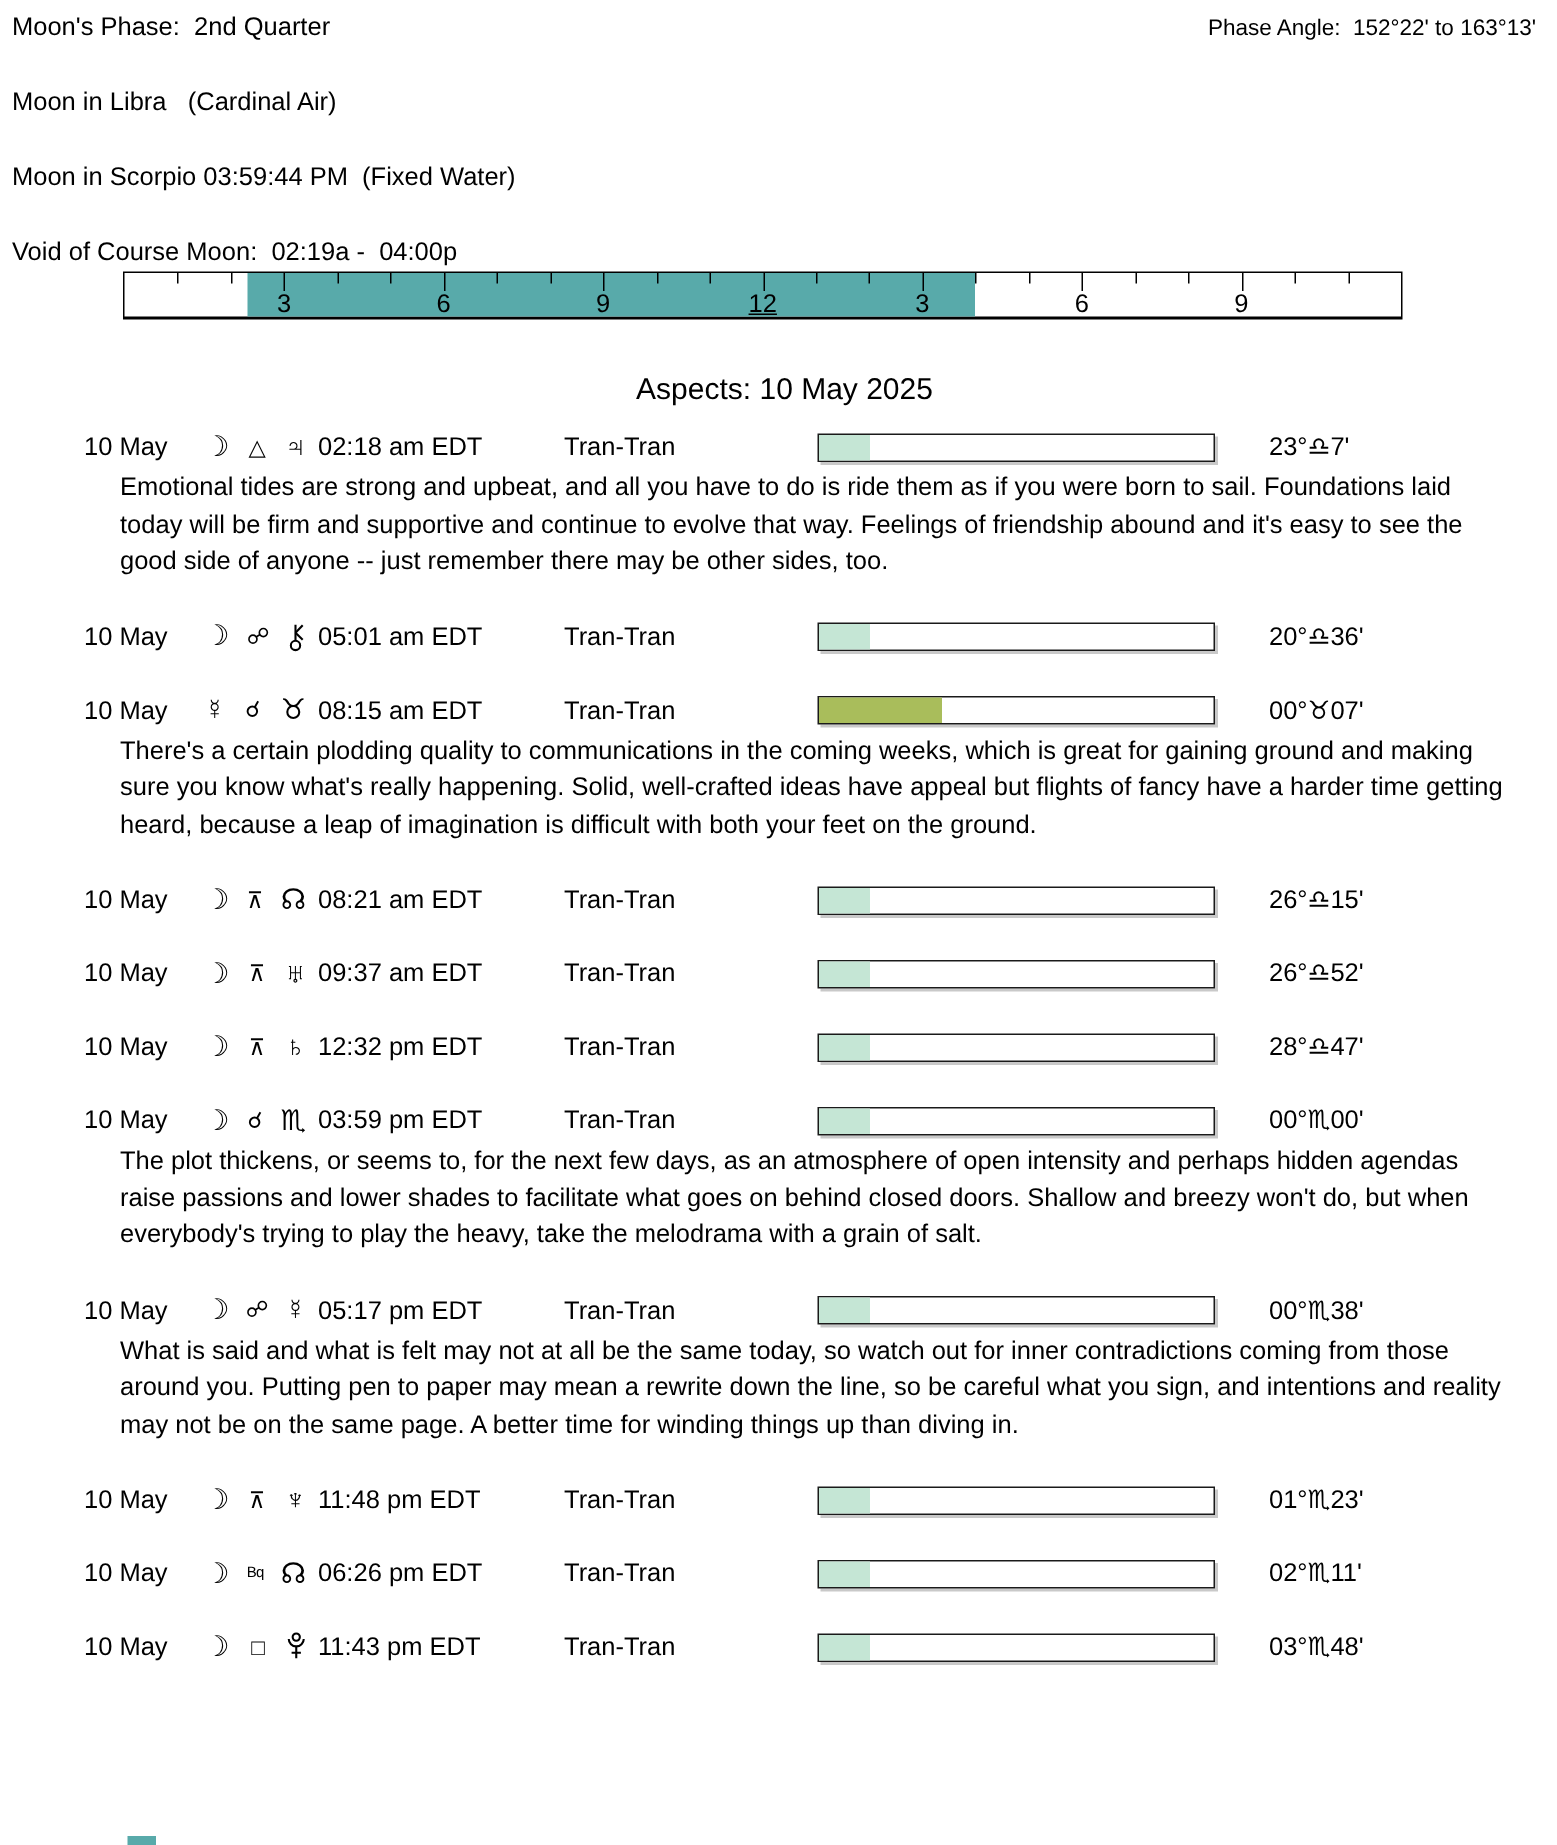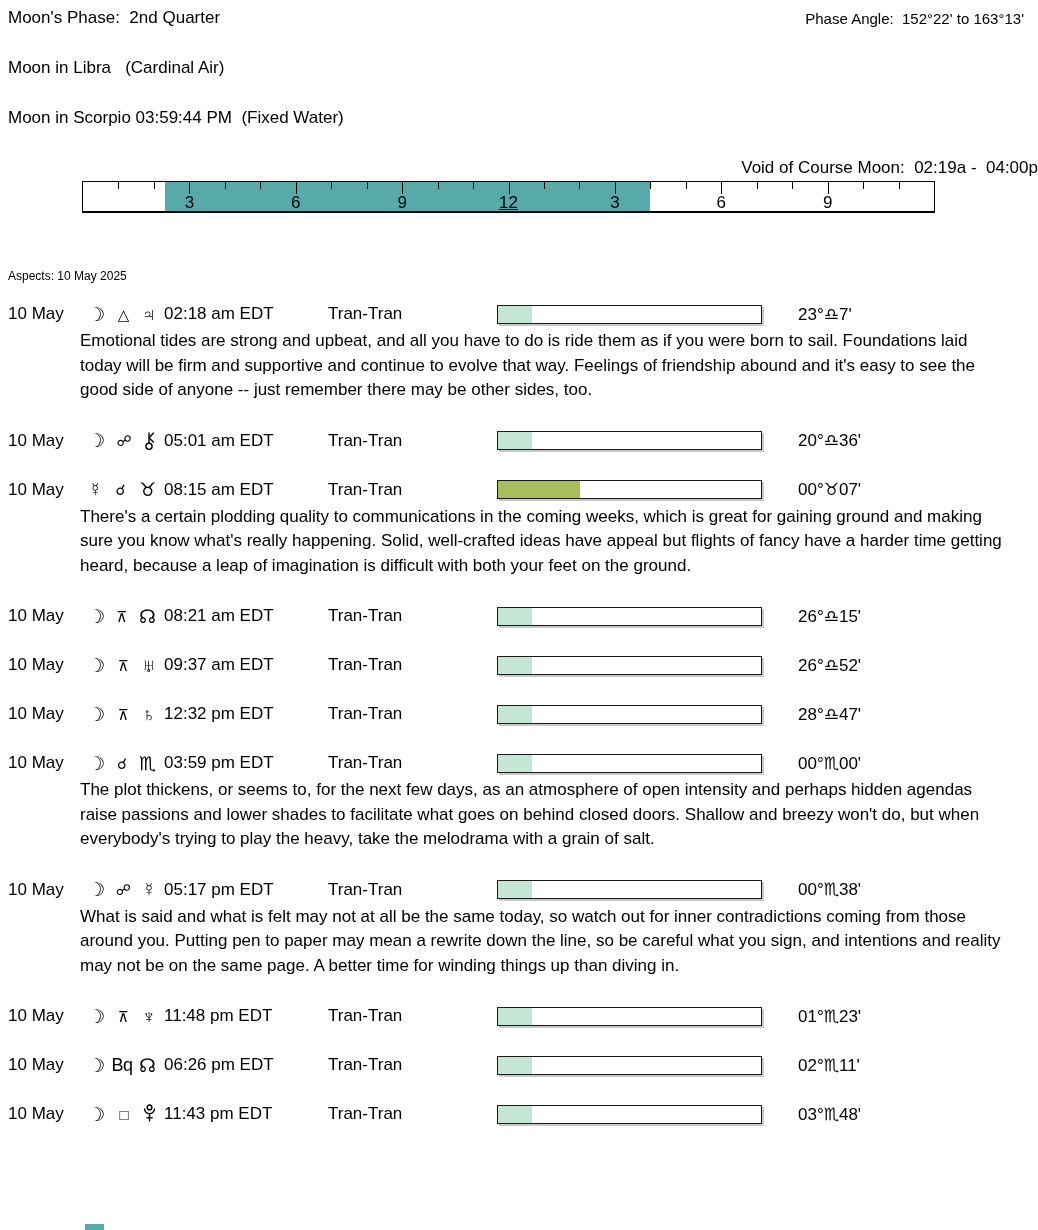"Void of Course Moon: 02:19a" .void-line { text-align: right -> none }
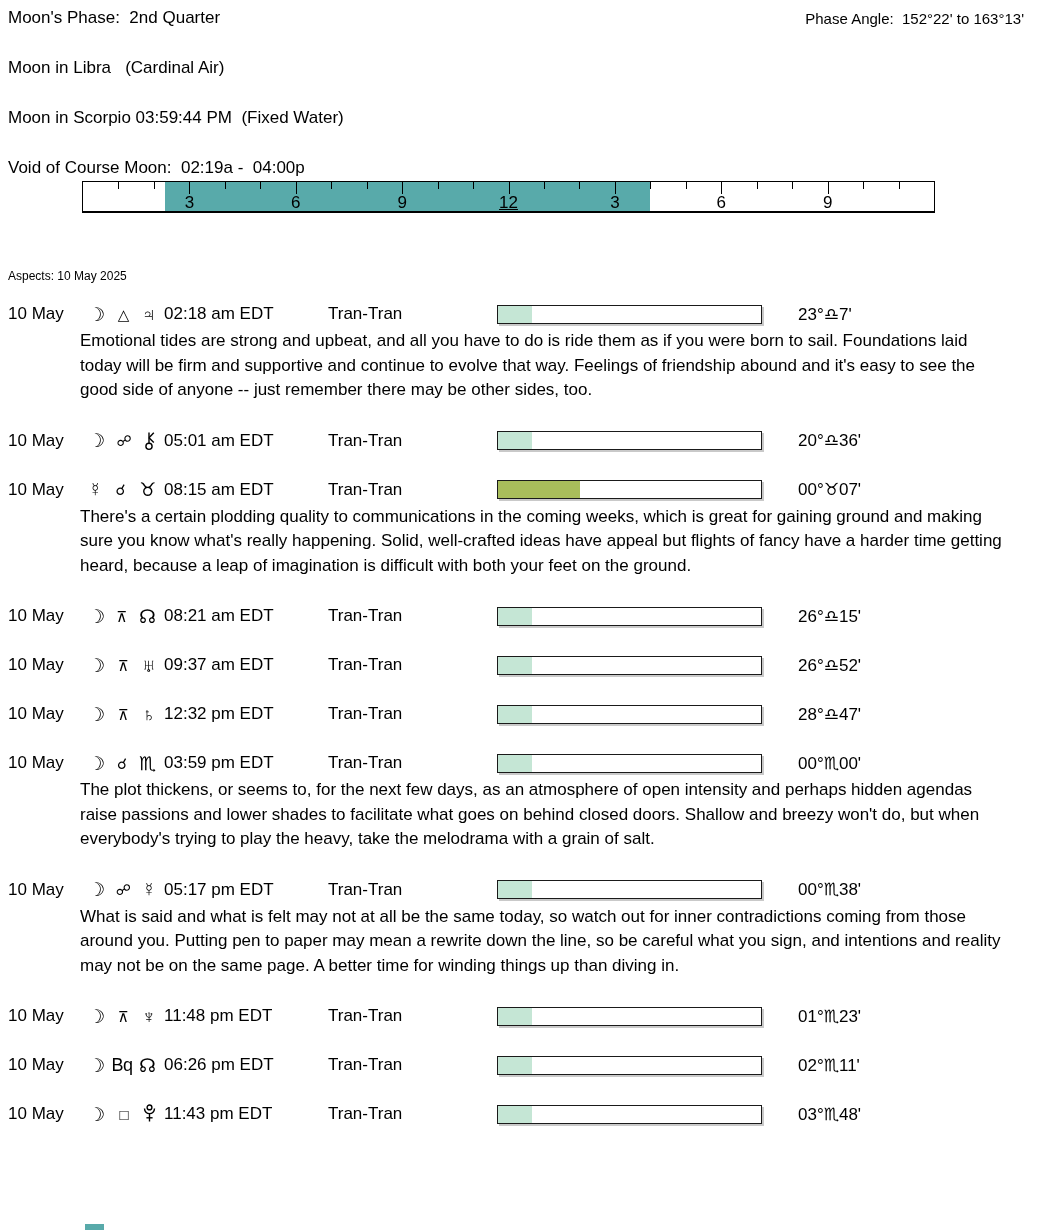"Aspects: 10 May 2025" .aspects-title { font-size: 12px -> 20px; margin: 52px 0 16px 0 -> 36px 0 16px 0; text-align: left -> center }
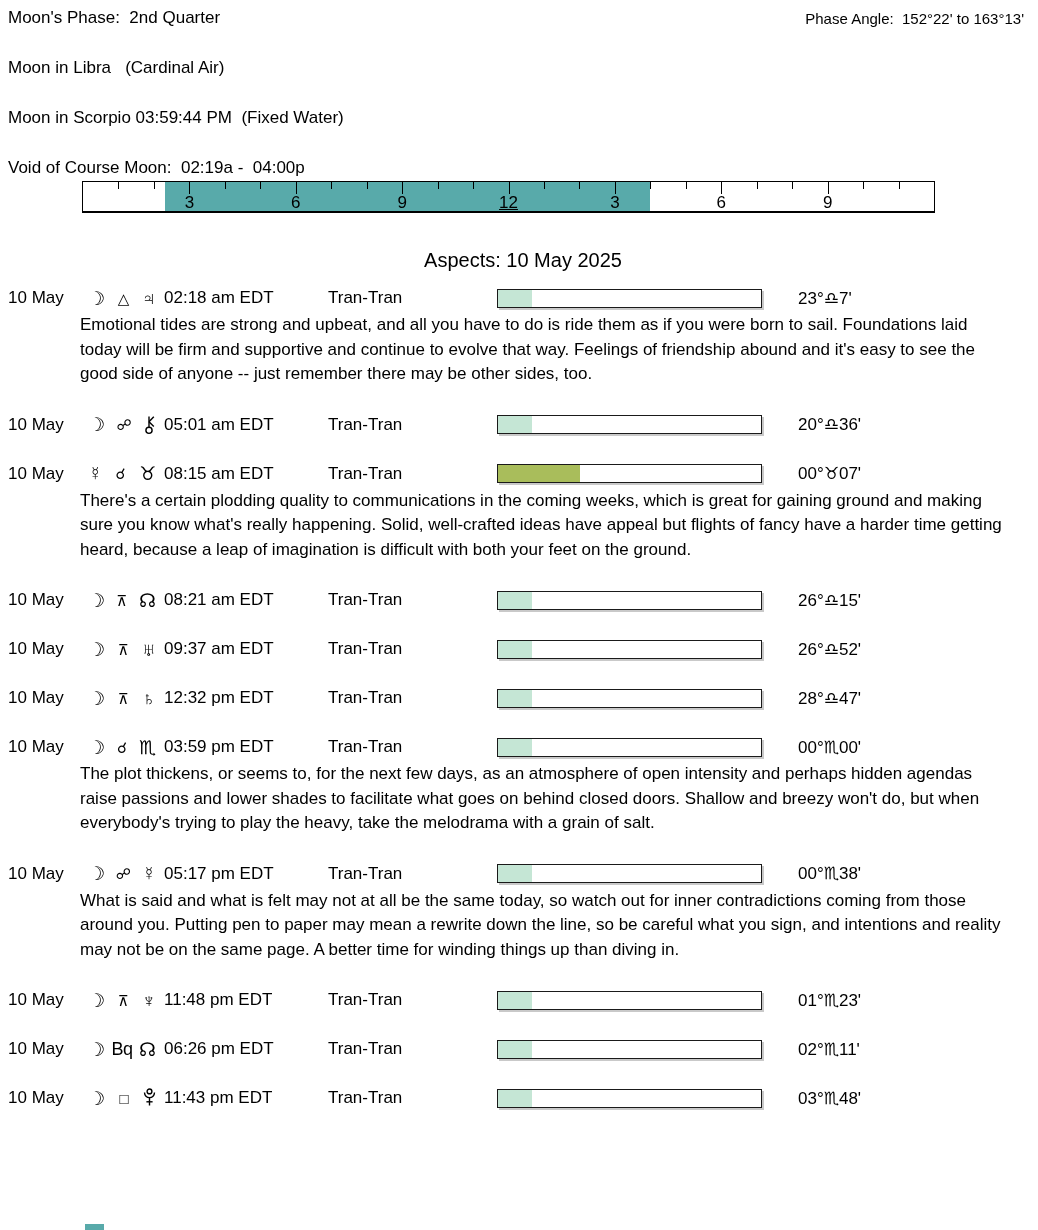"10 May" .arow { margin-left: none -> 48px }
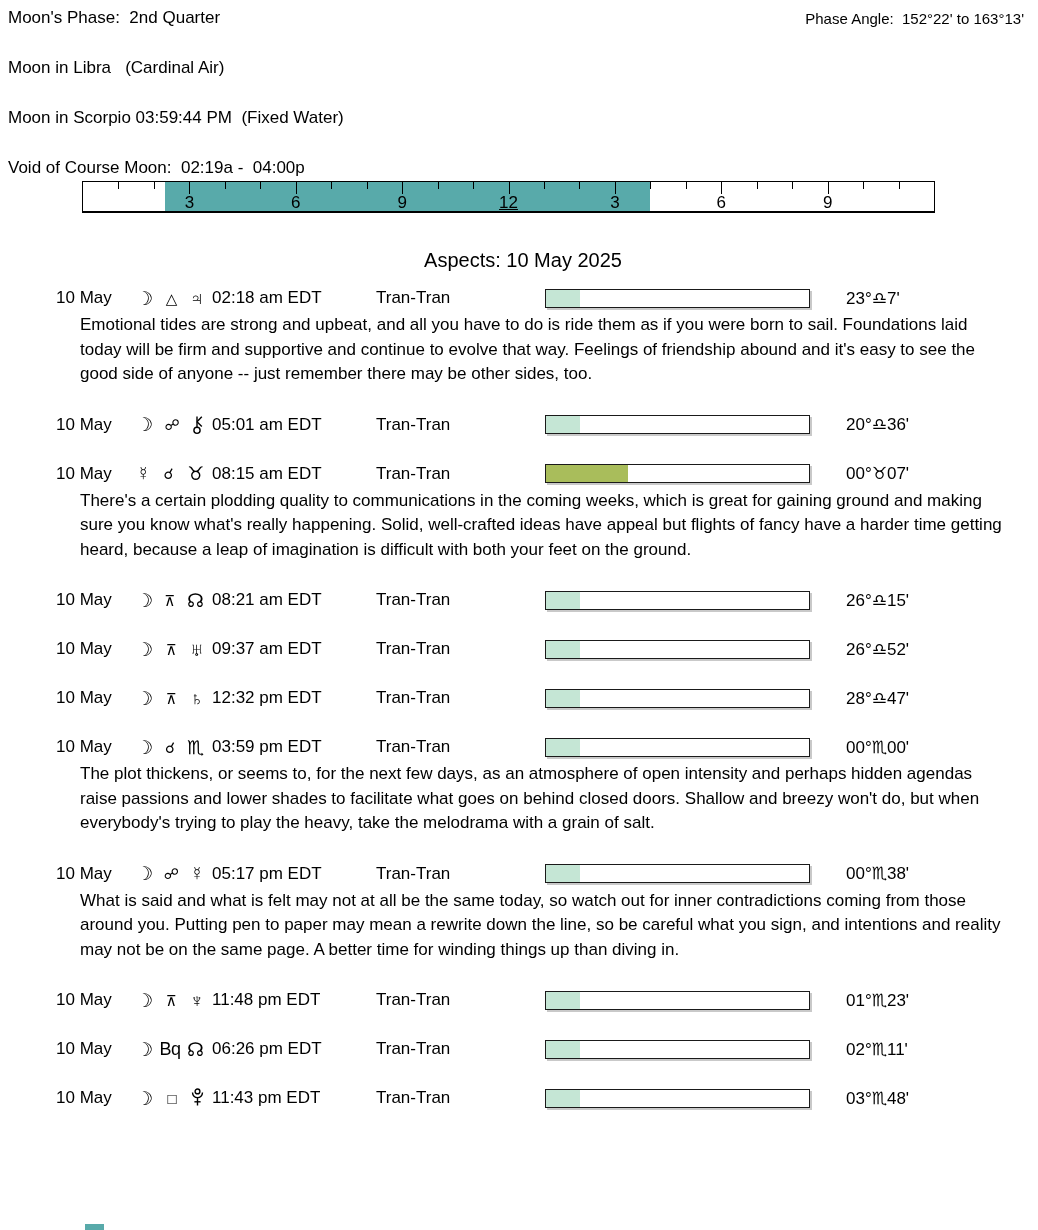"Bq" .glyph.bq { font-size: 18px -> 10px }
